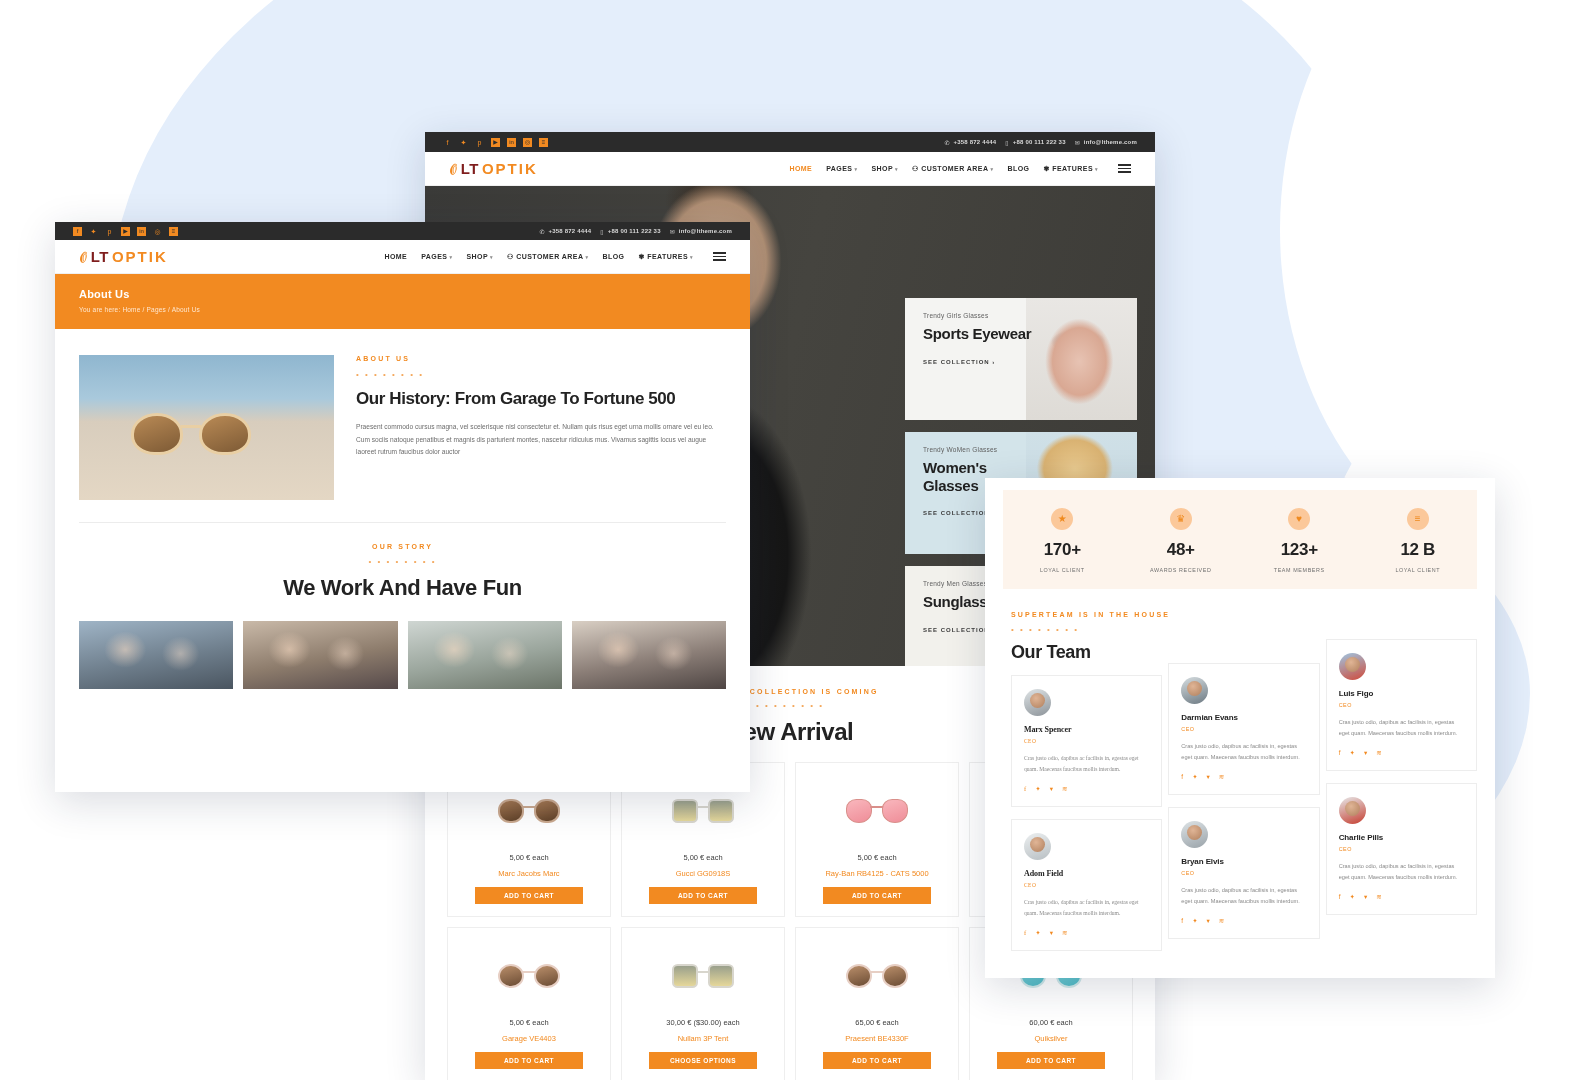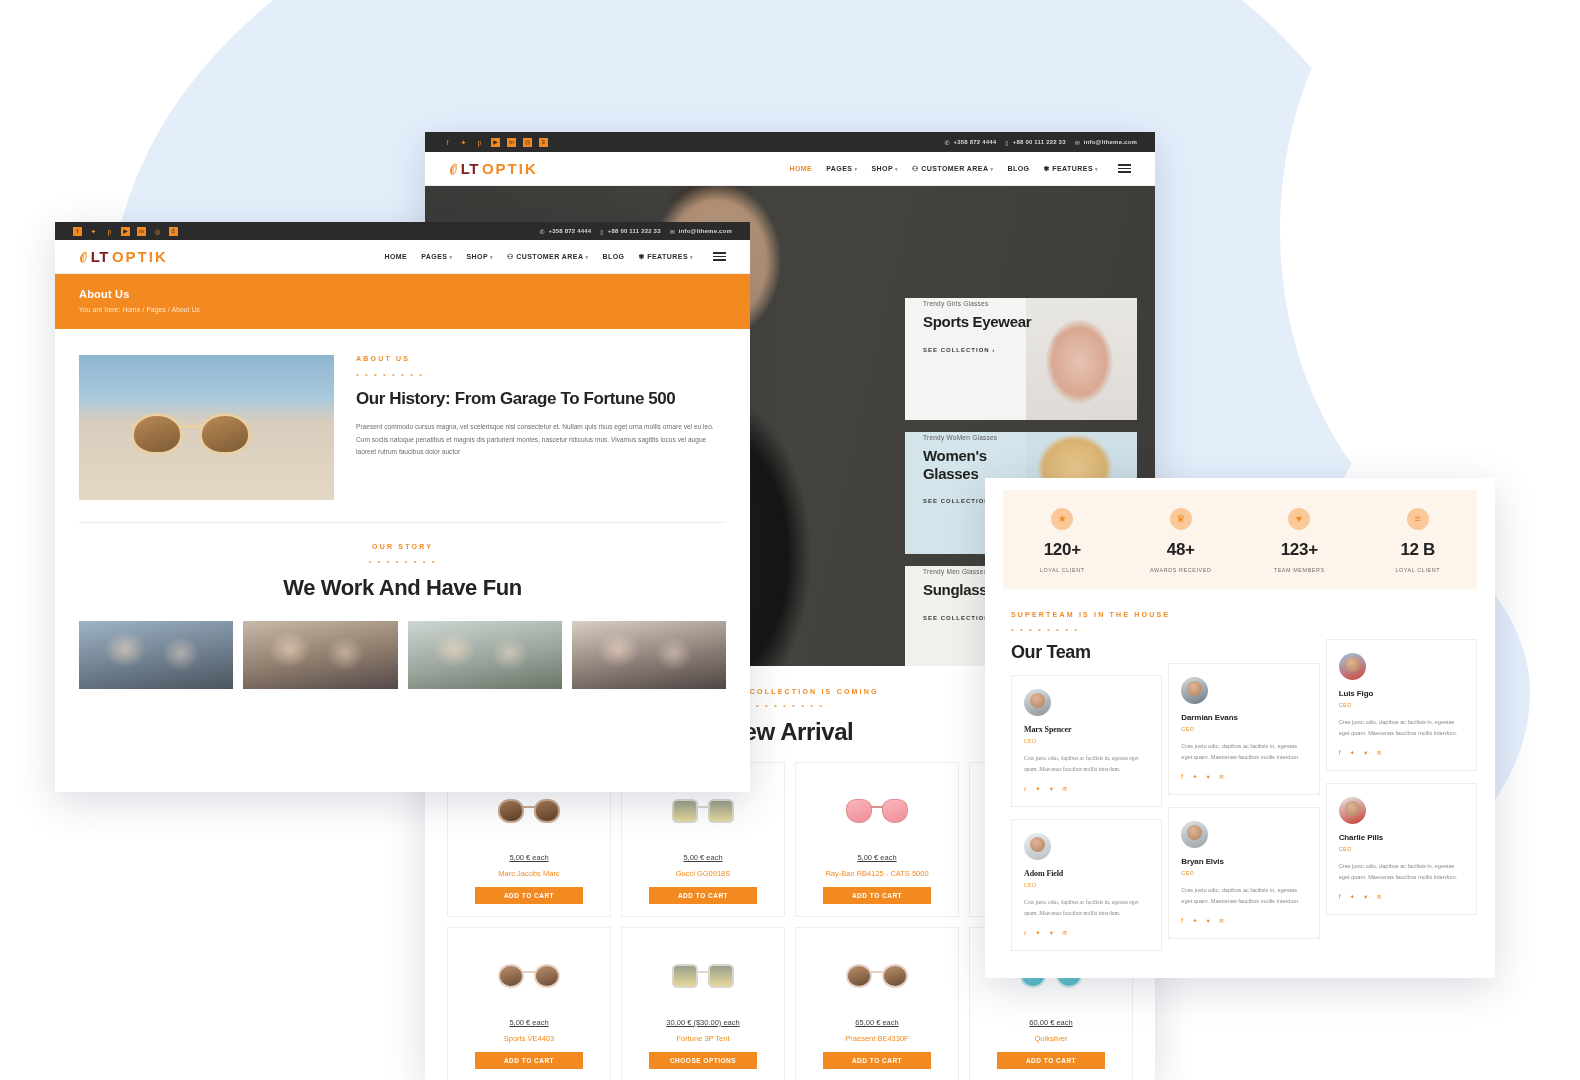"Sports Eyewear" .coll-card .cc-text { padding: 2px 0 0 18px -> 14px 0 0 18px }
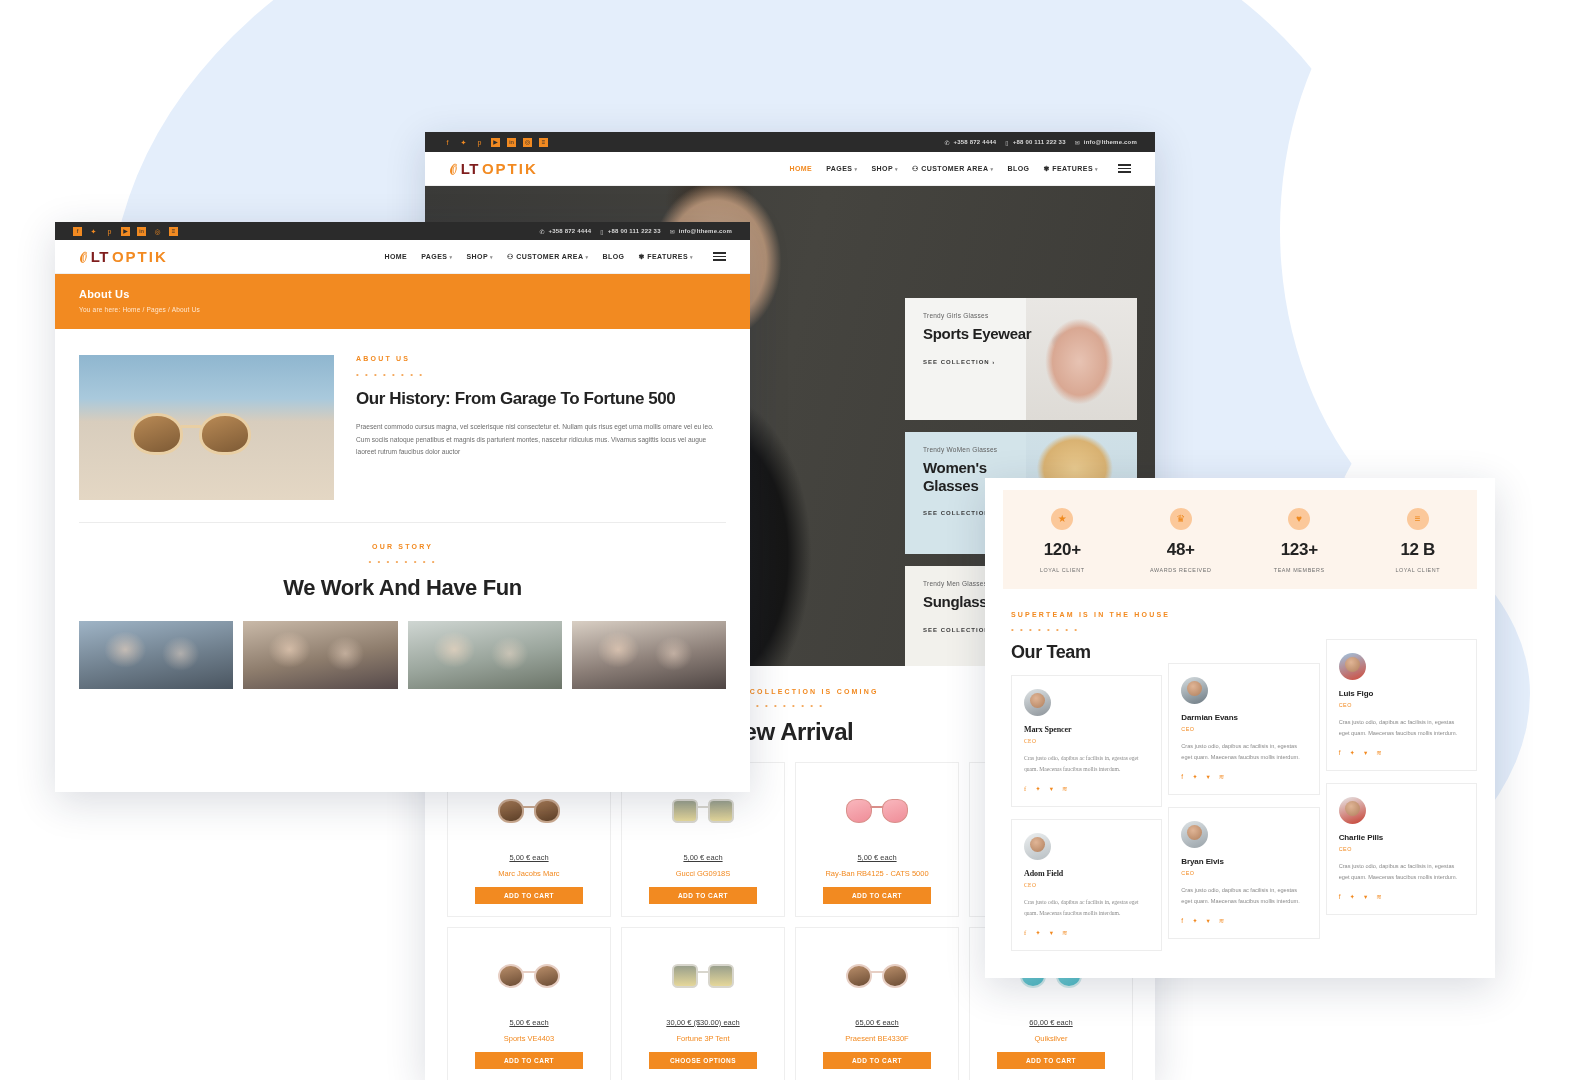"120+" div.stat-num { text: 120+ -> 170+ }
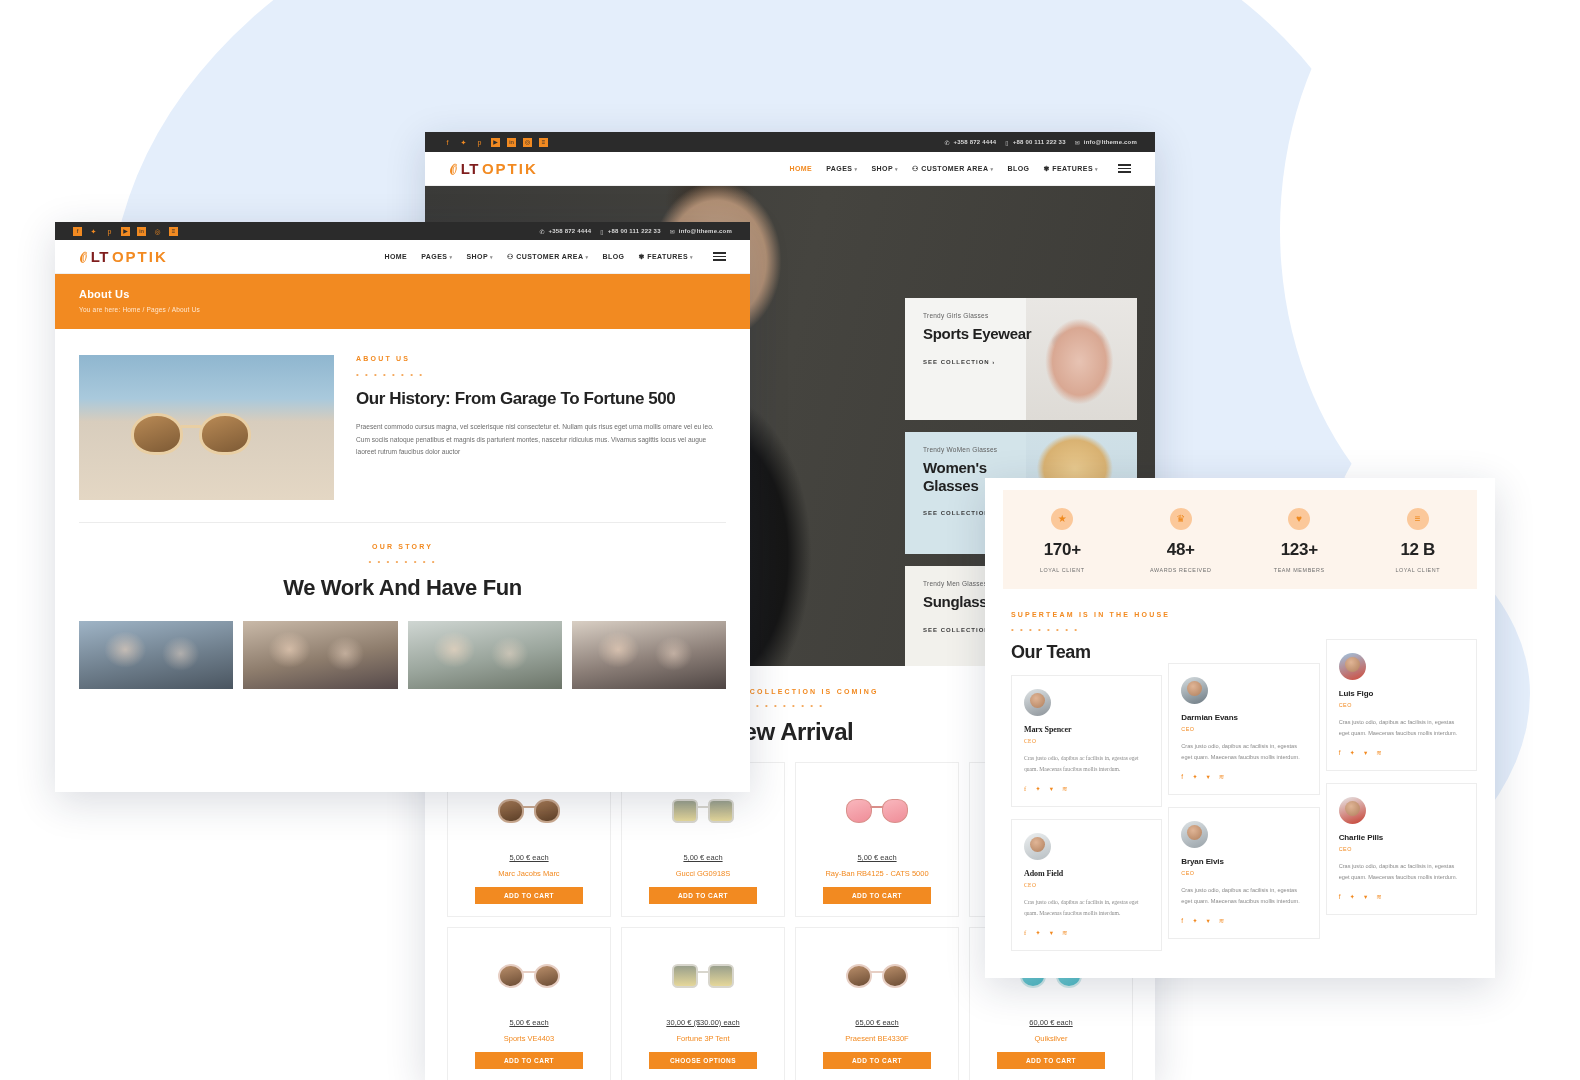"5,00 € each" .prod-price { text-decoration: underline -> none }
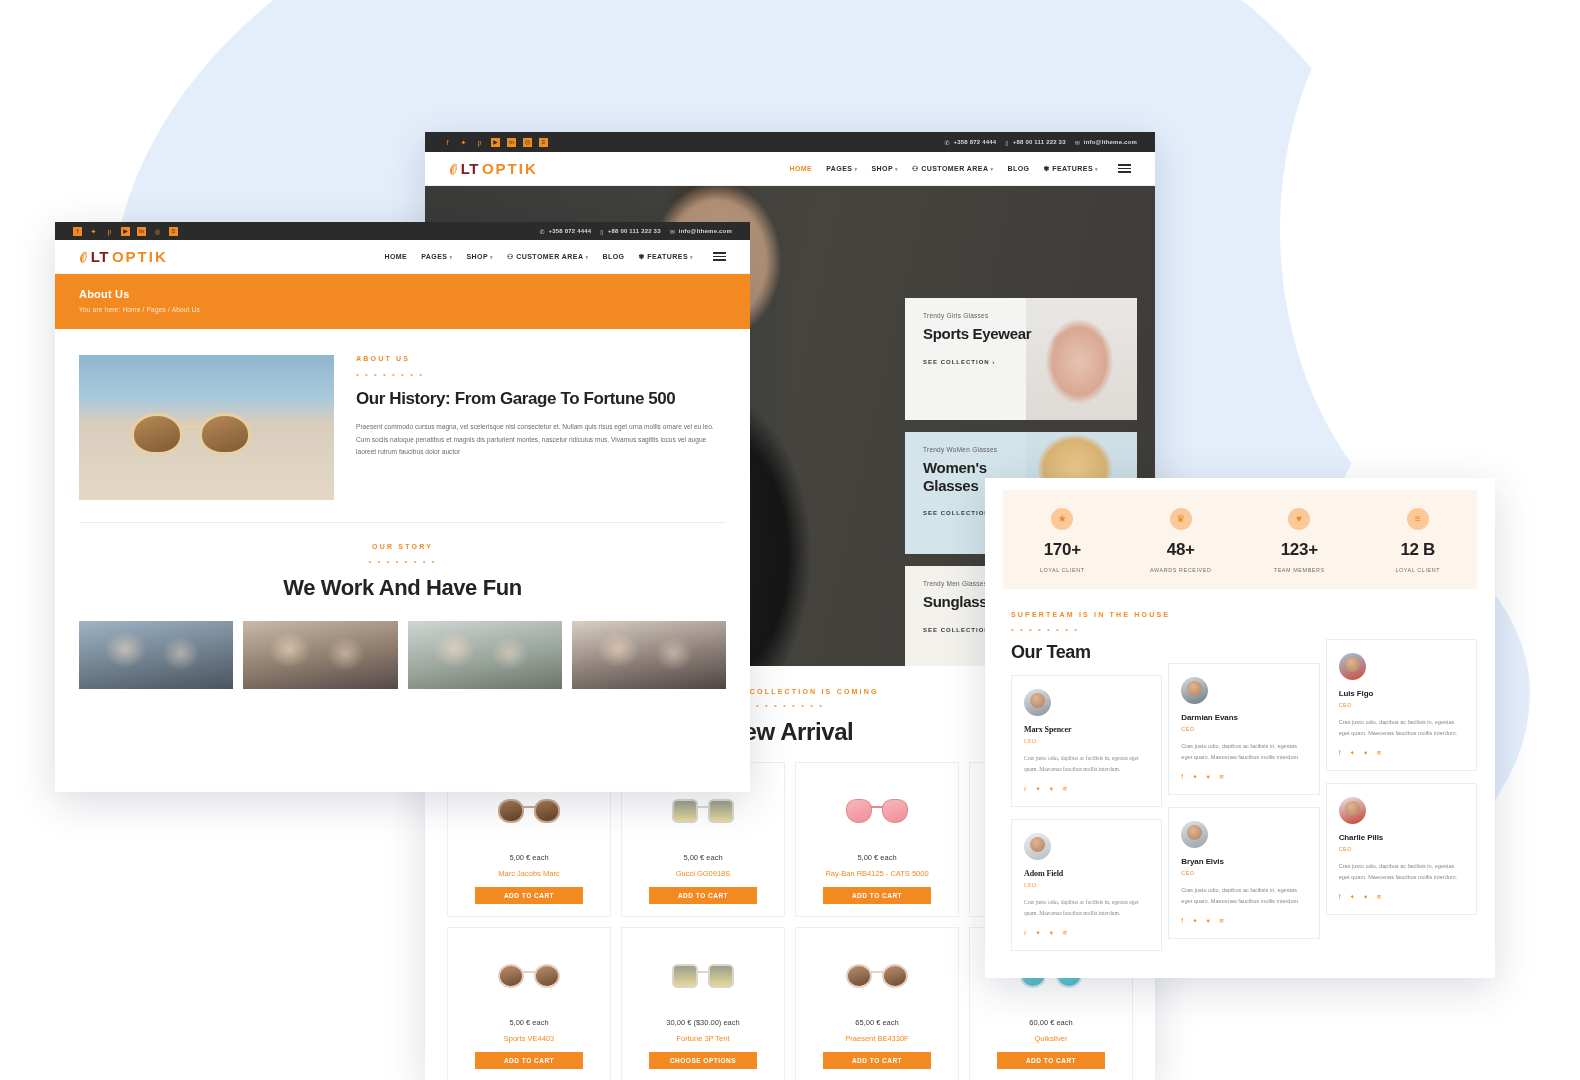"Sports VE4403" div.prod-name { text: Sports -> Garage }
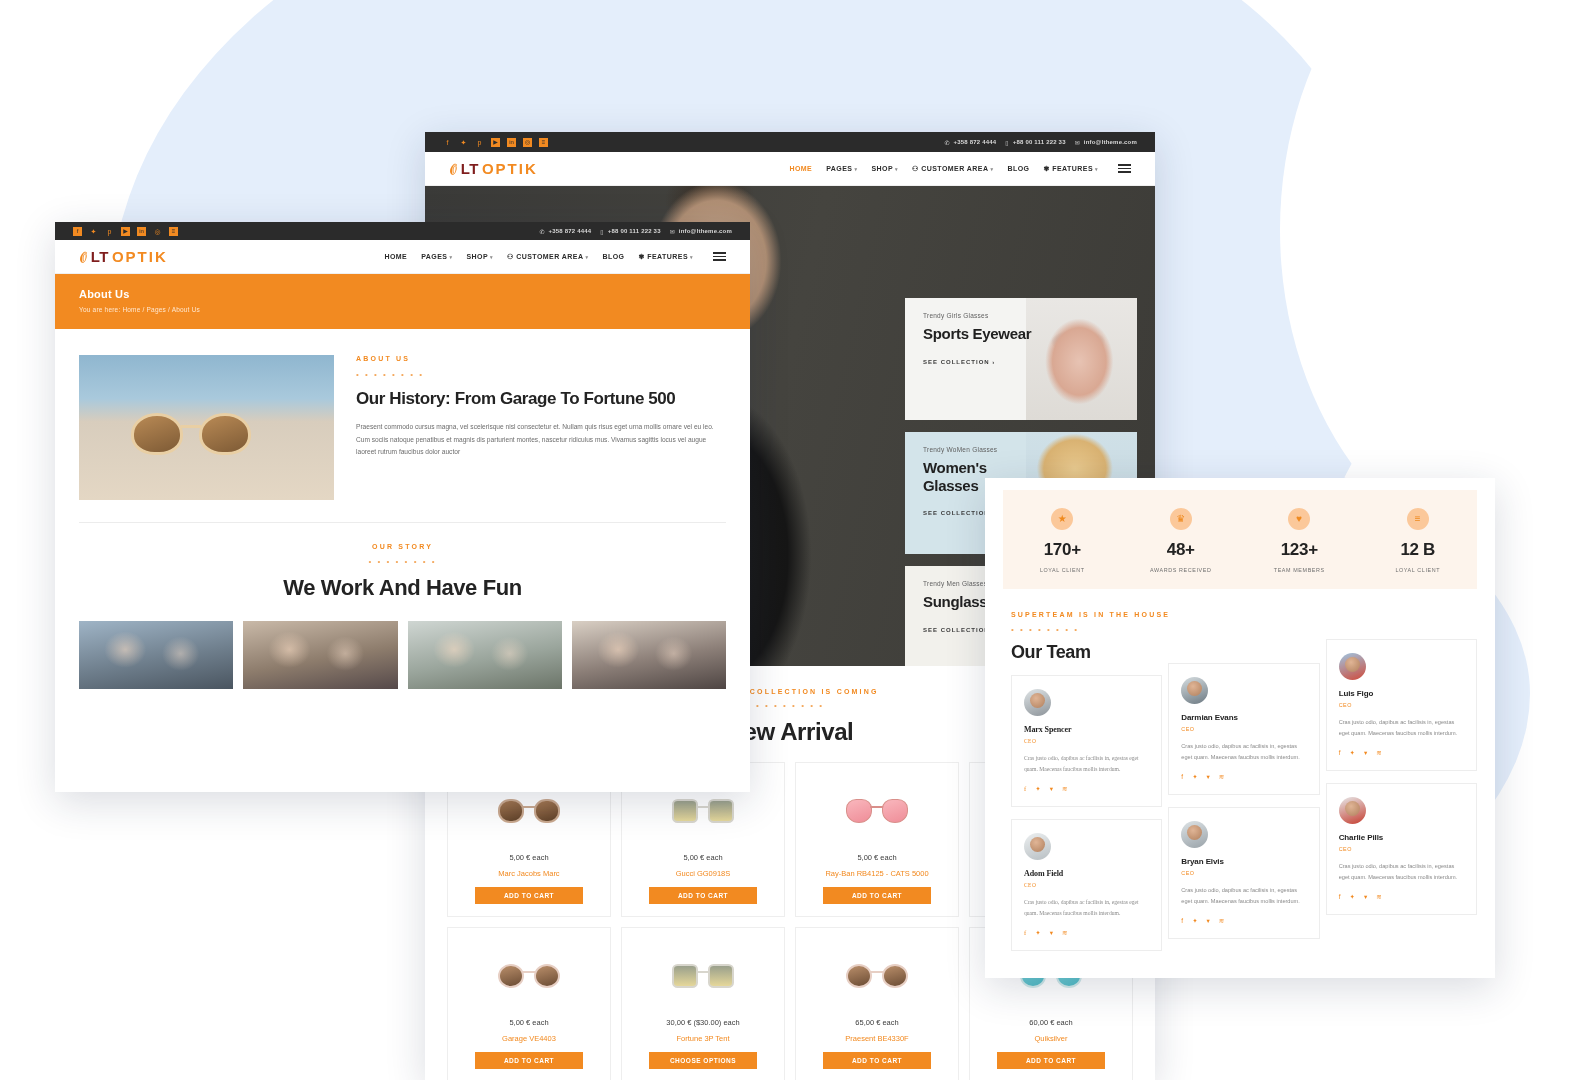"Fortune 3P Tent" div.prod-name { text: Fortune -> Nullam }
